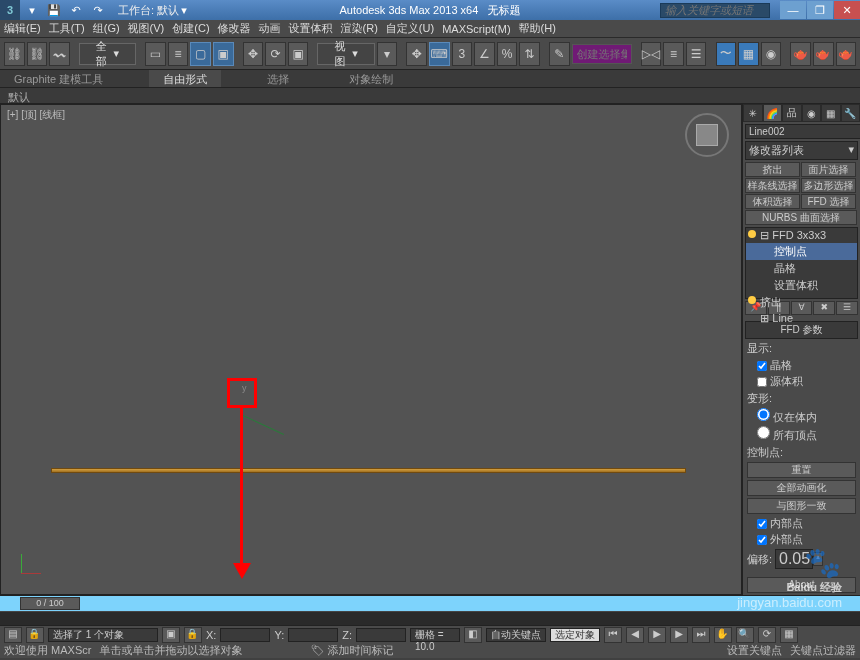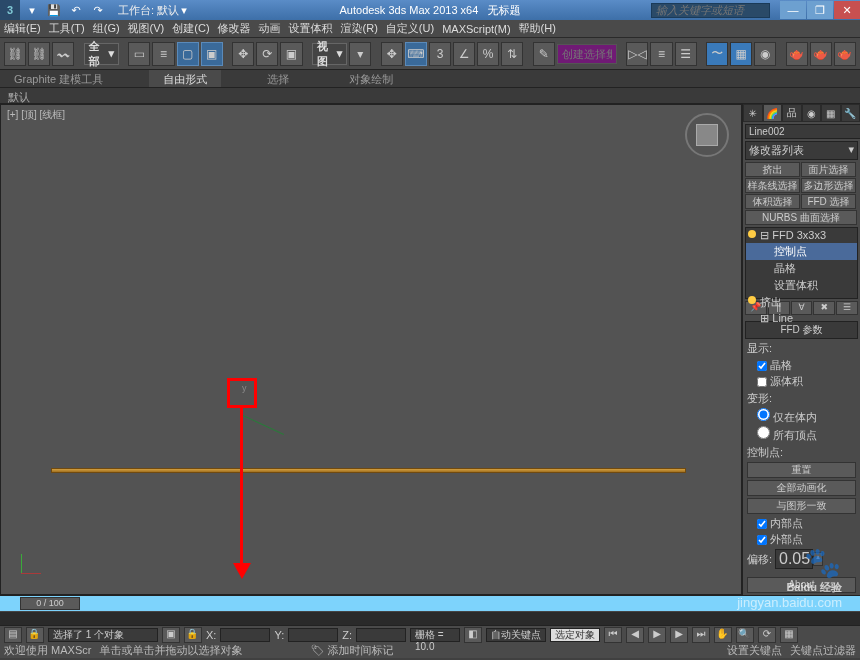"输入关键字或短语" .titlebar .search { width: 119px -> 110px }
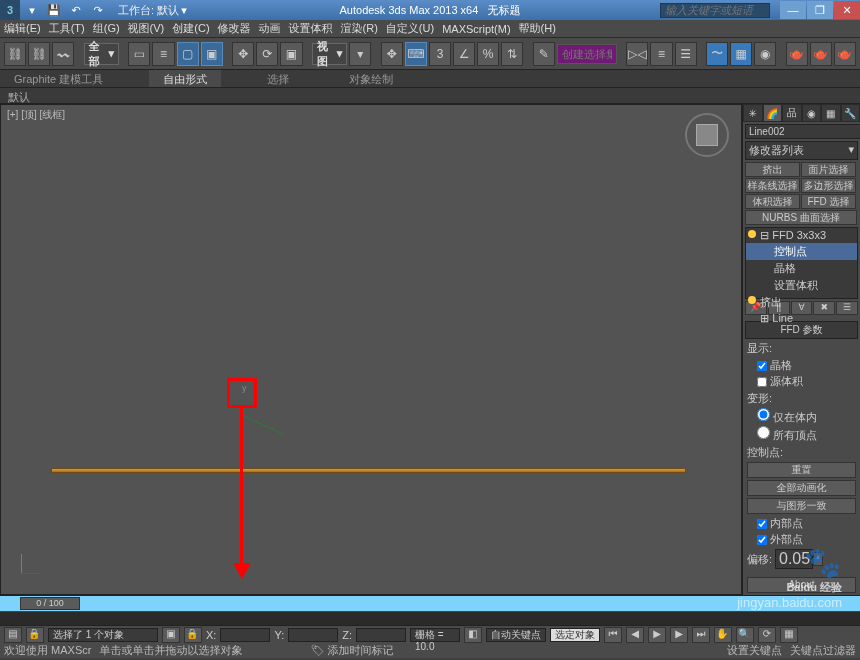"全部" .dropdown-tool { font-weight: bold -> none; padding: 0 4px -> 0 16px }
